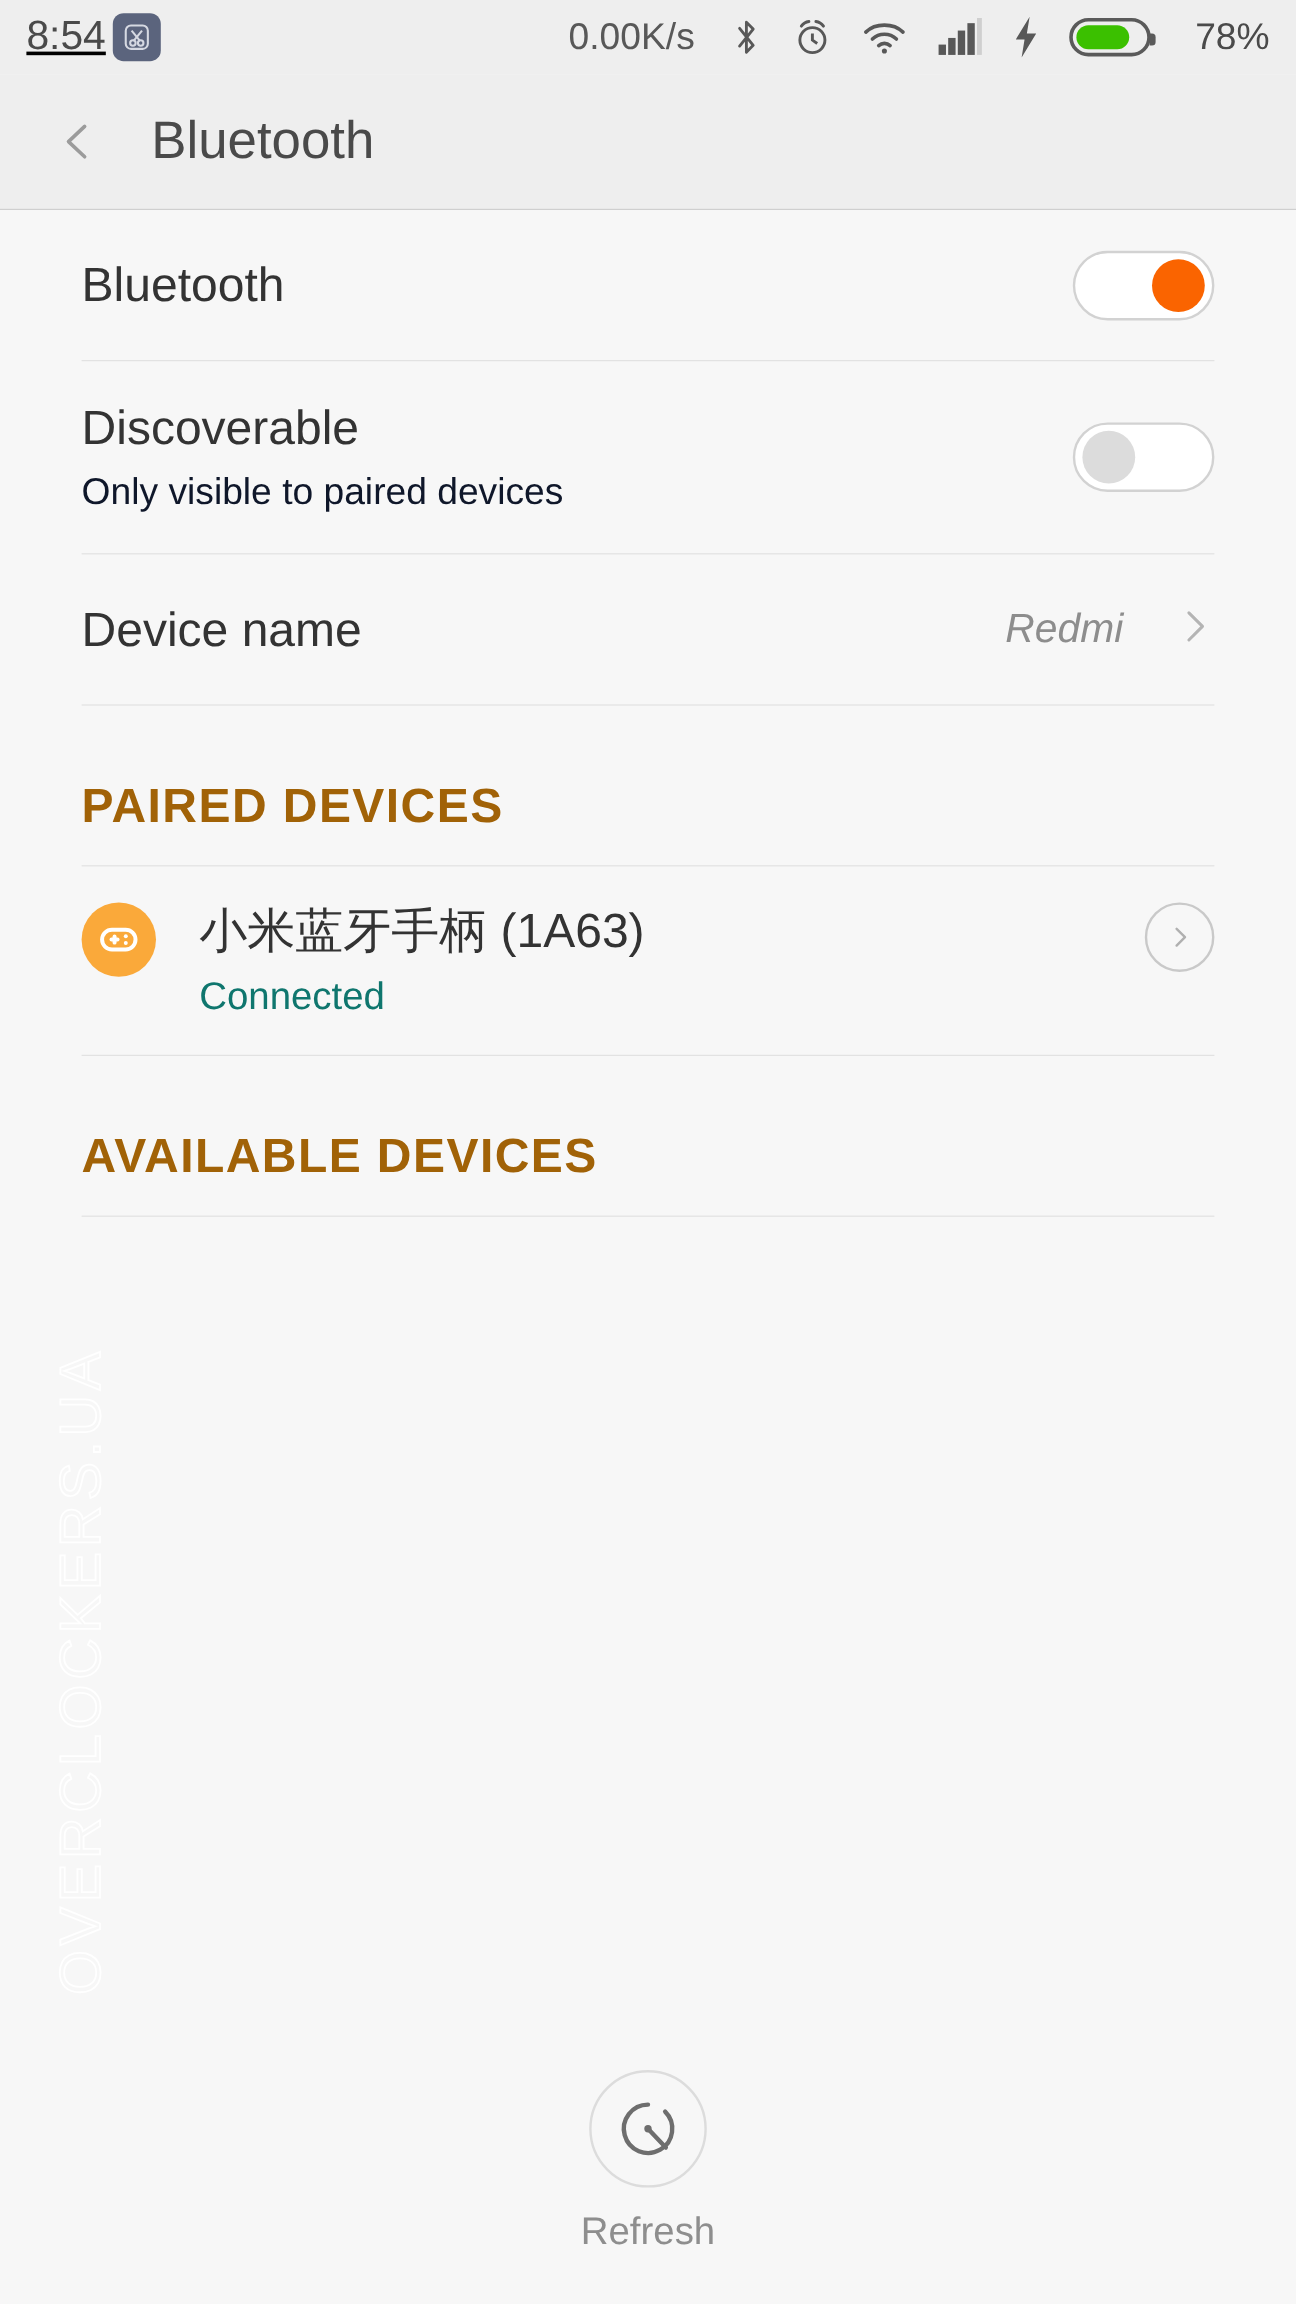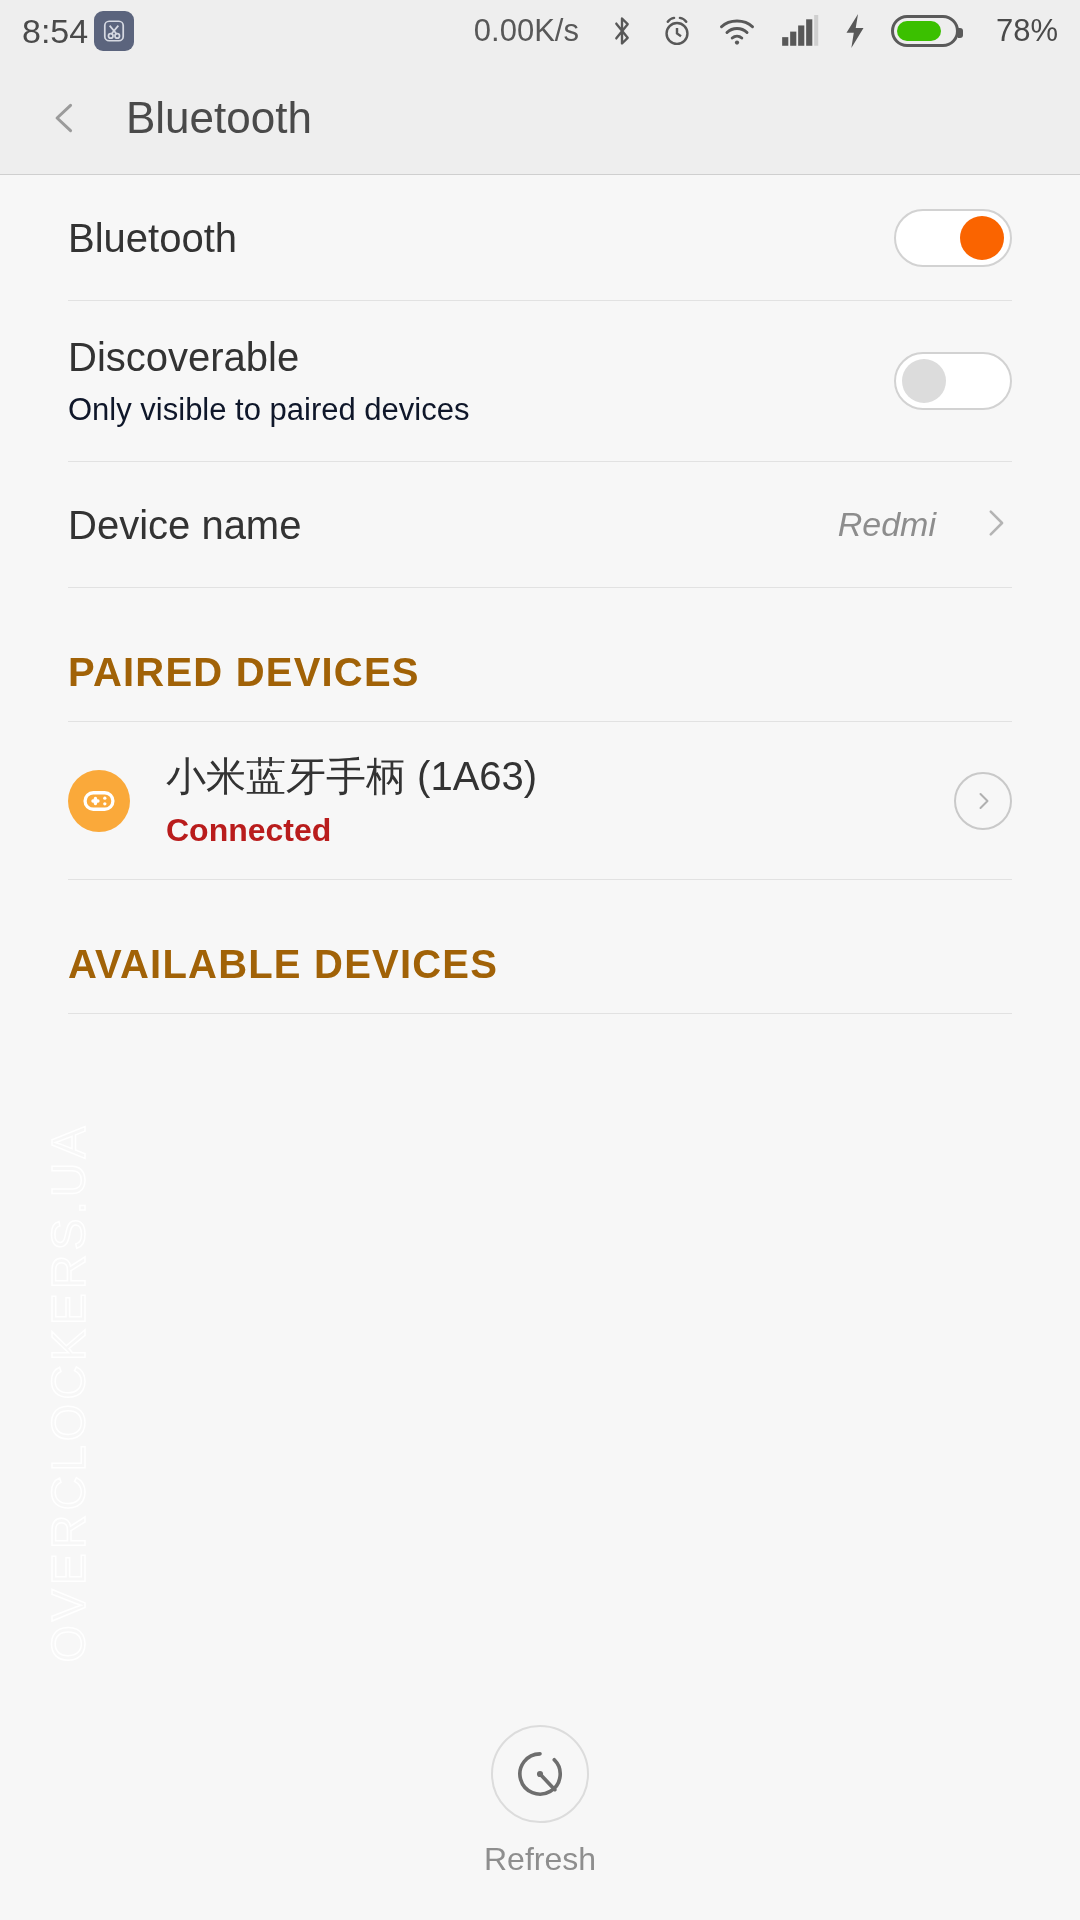"8:54" .sb-left { align-items: flex-end -> flex-start; text-decoration: none -> underline }
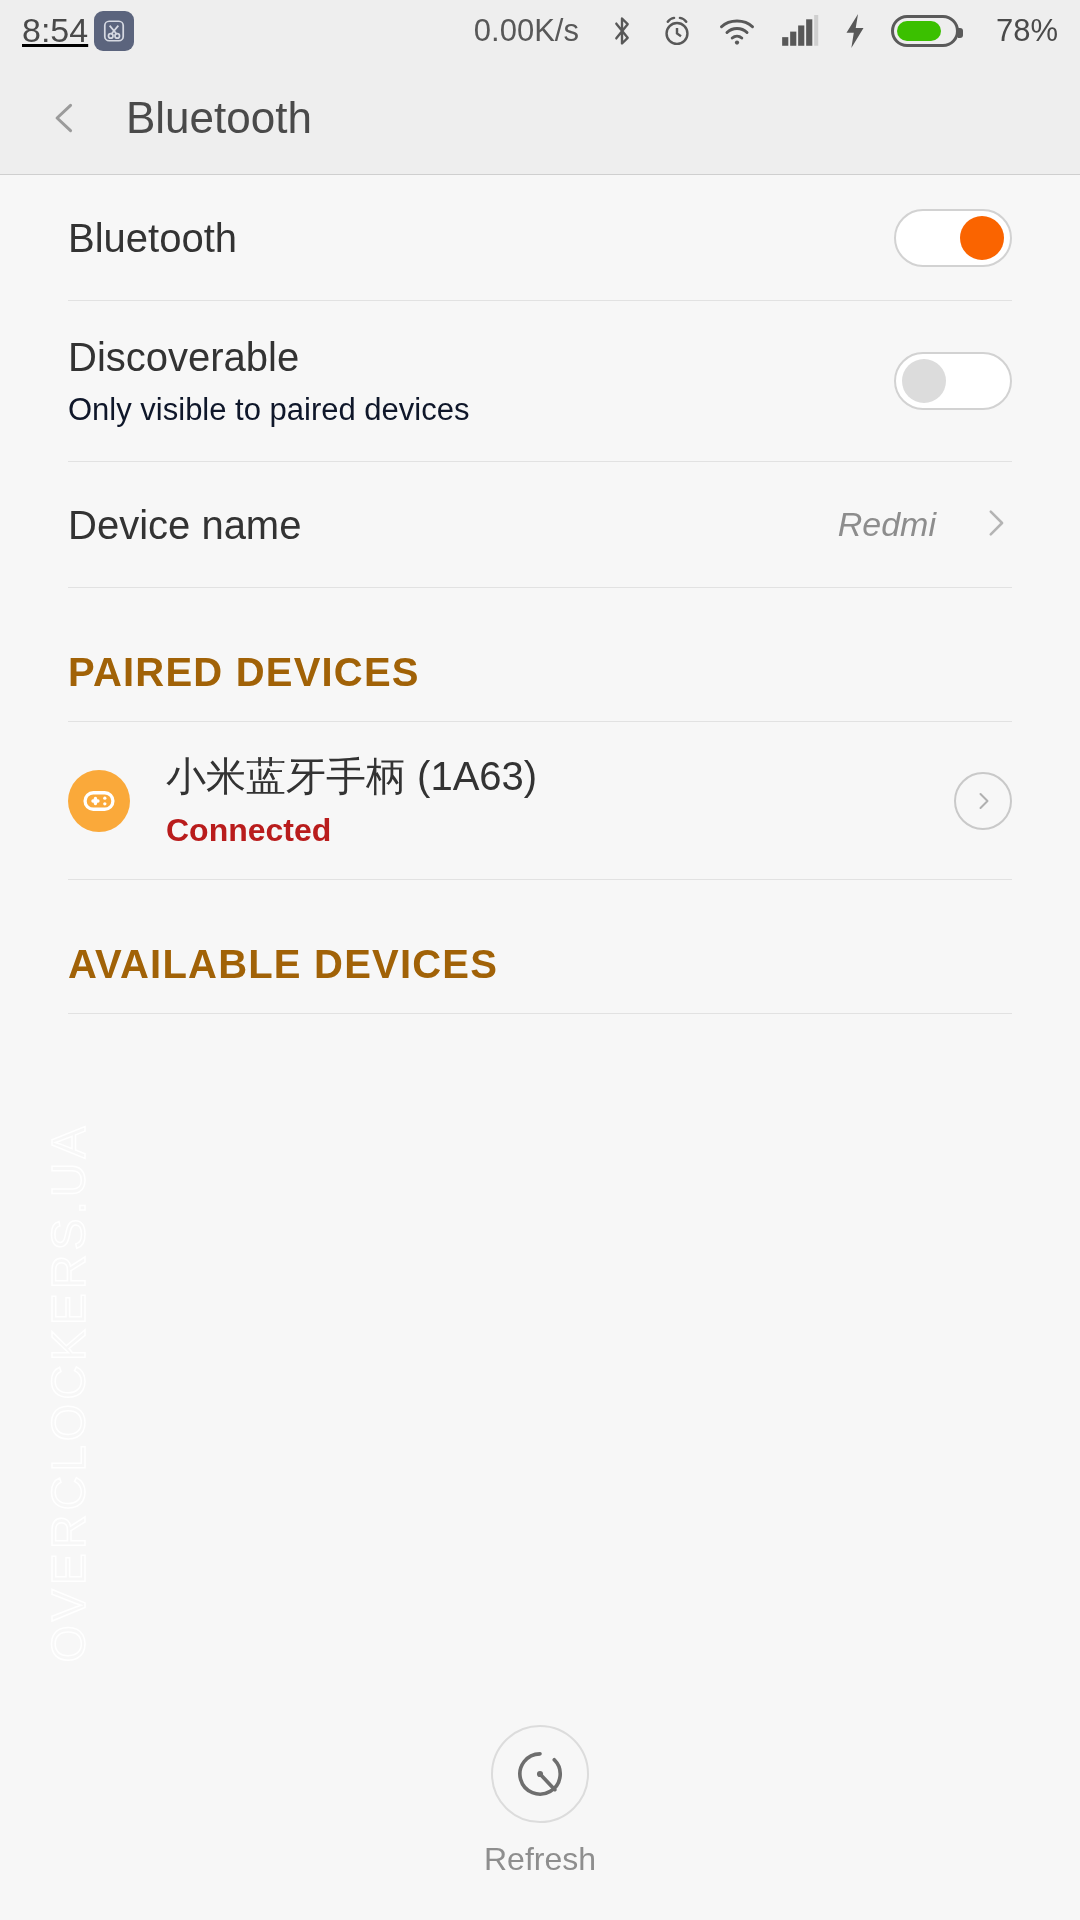"小米蓝牙手柄 (1A63)" .device-row { align-items: center -> flex-start }
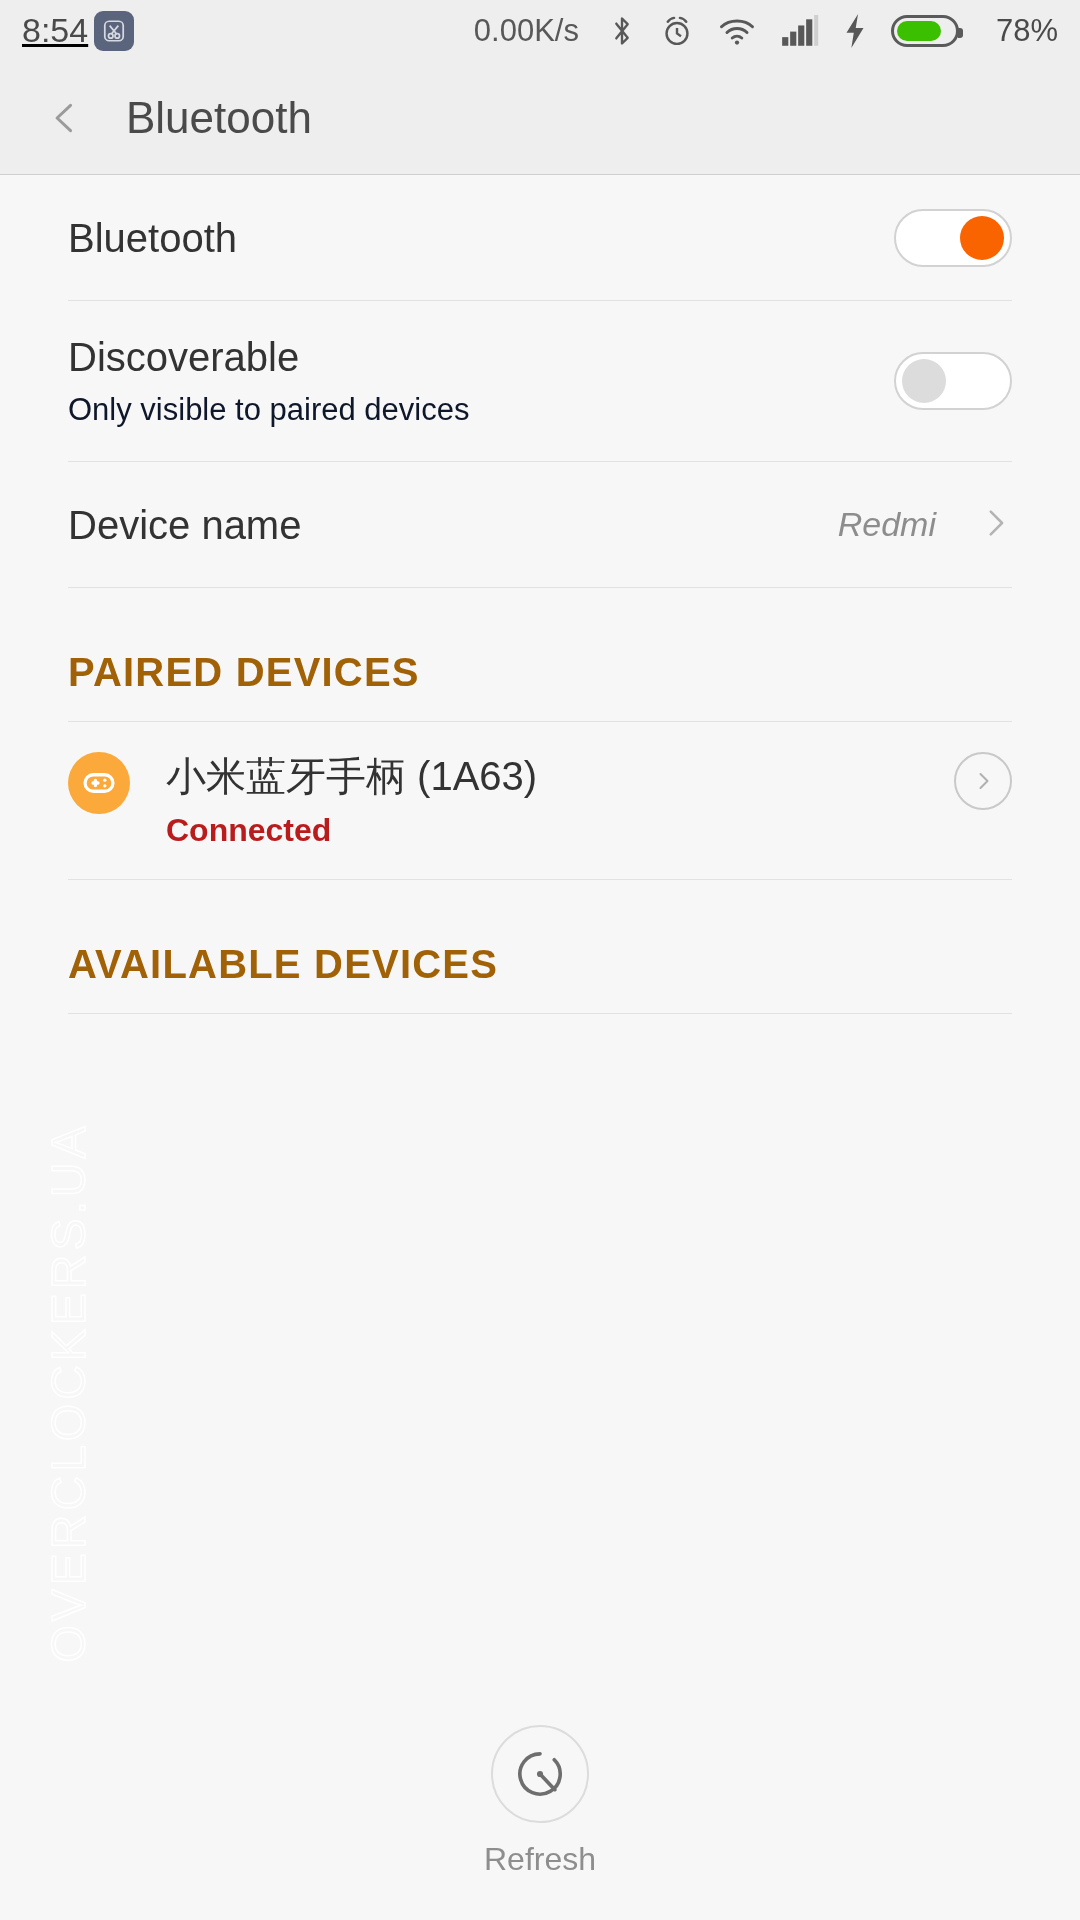"Connected" .dev-status { color: #b91c1c -> #0f766e; font-weight: bold -> none }
